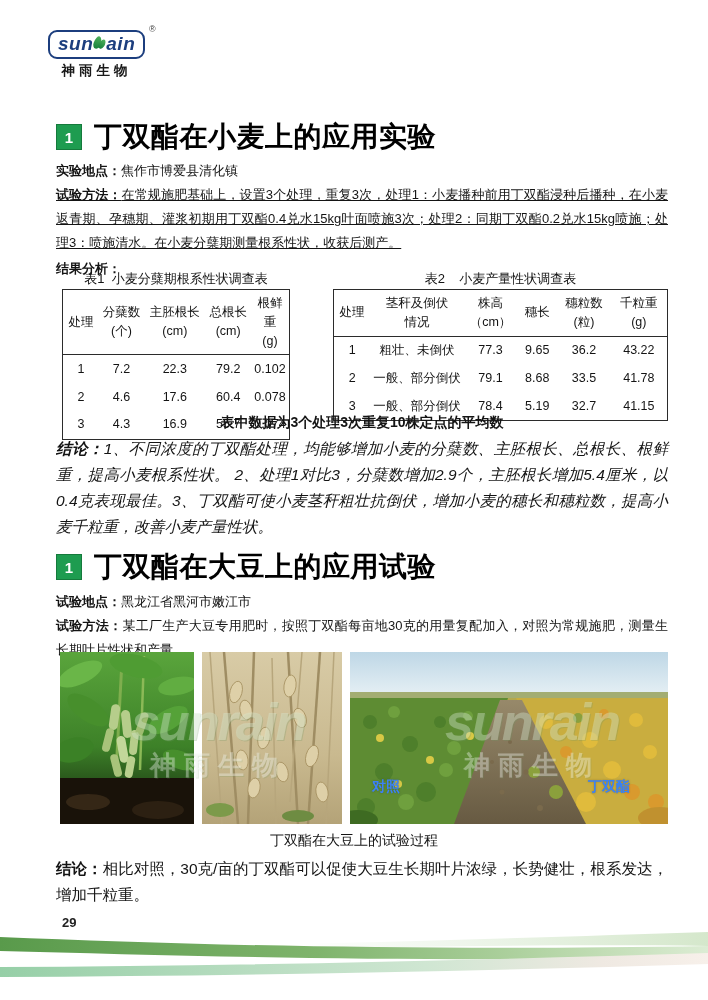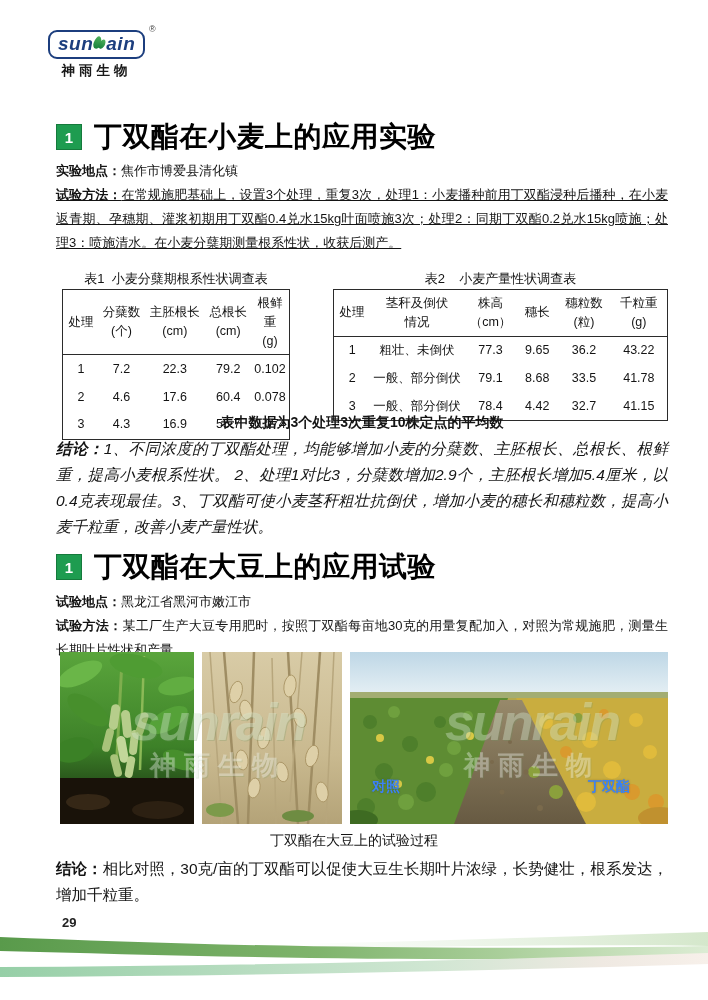"结果分析：" p.bodyline { html: none -> <p><b>结果分析：</b></p> }
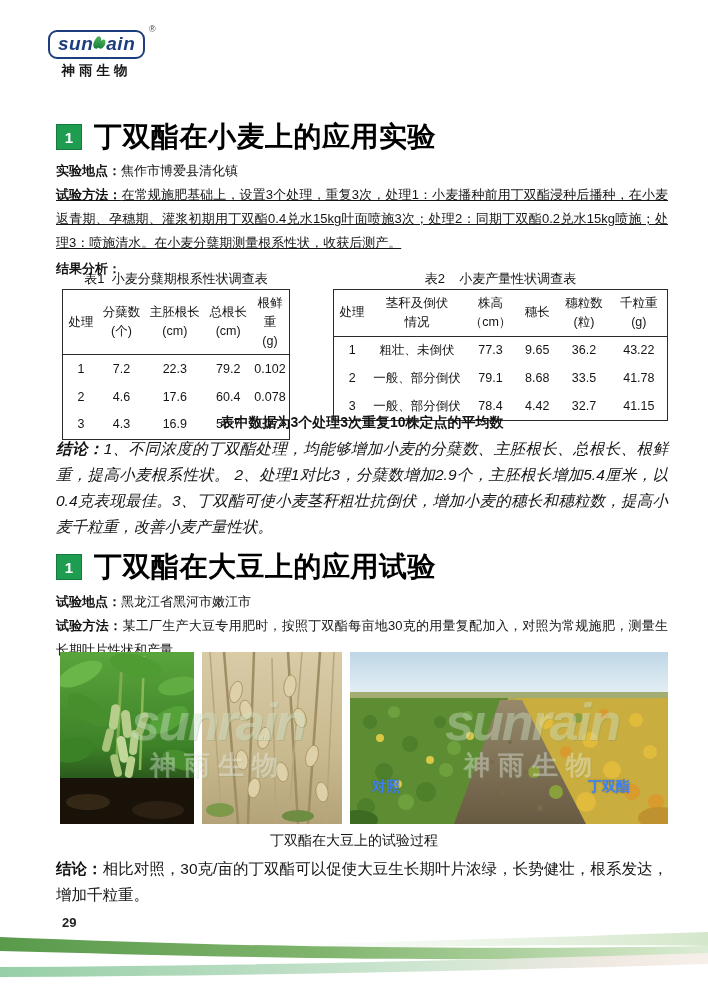"4.42" td { text: 4.42 -> 5.19 }
